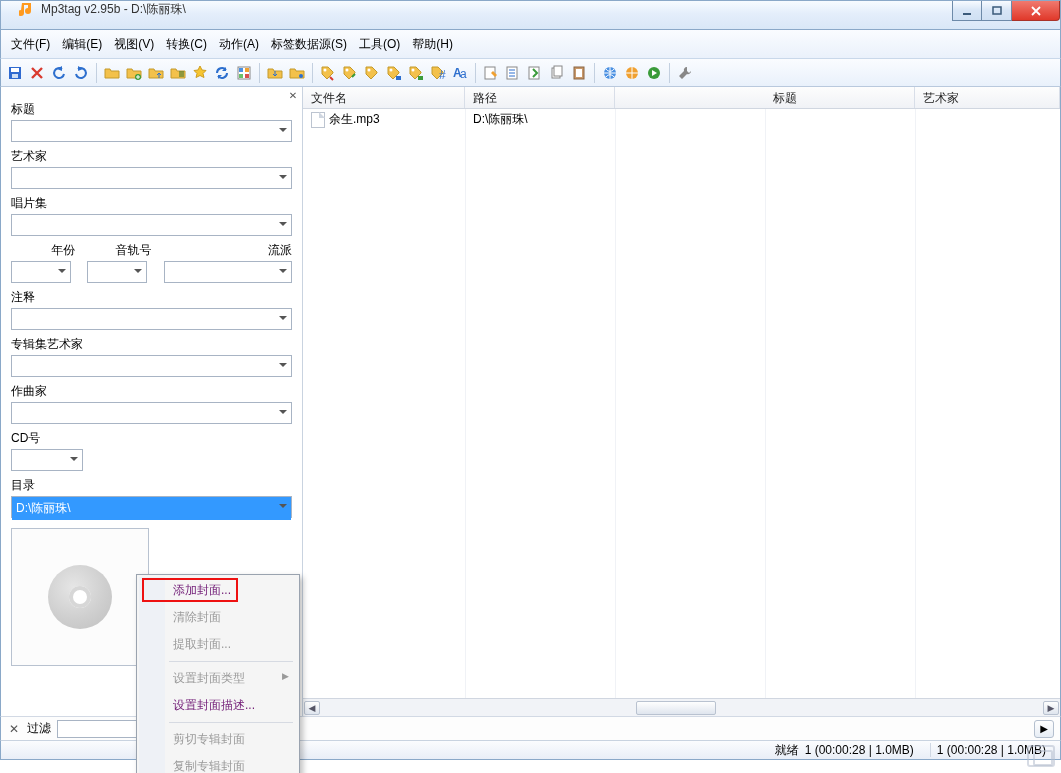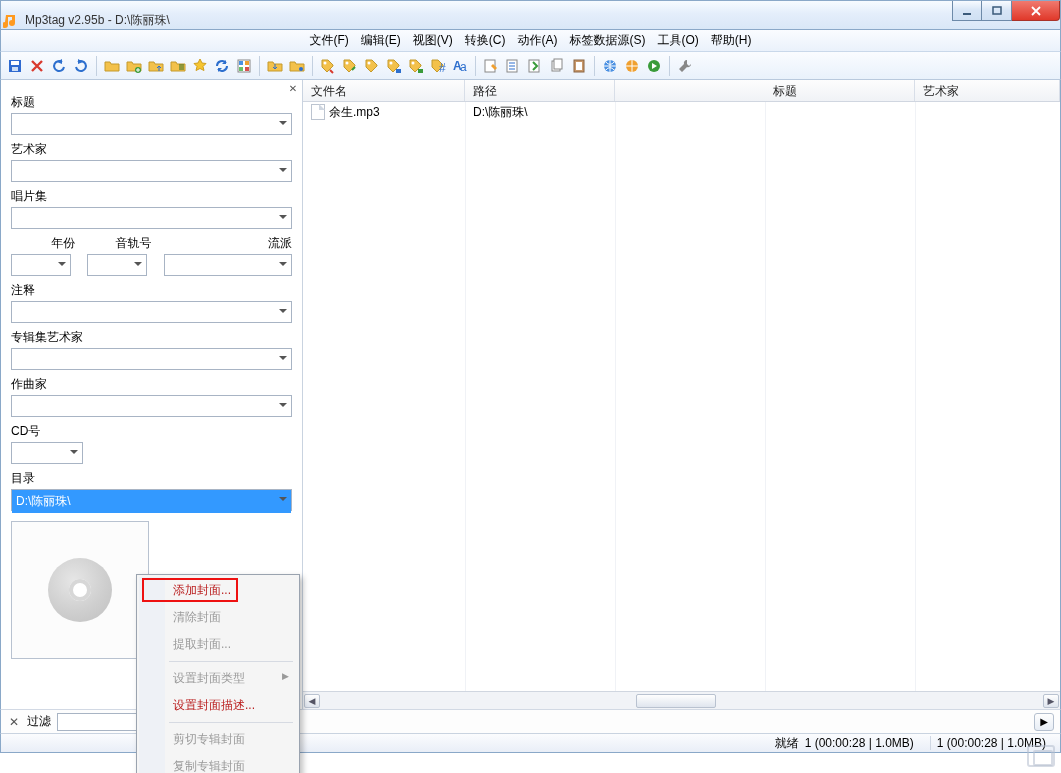"Mp3tag v2.95b - D:\陈丽珠\" .titlebar { align-items: flex-end -> flex-start; padding: 0 2px -> 0 18px }
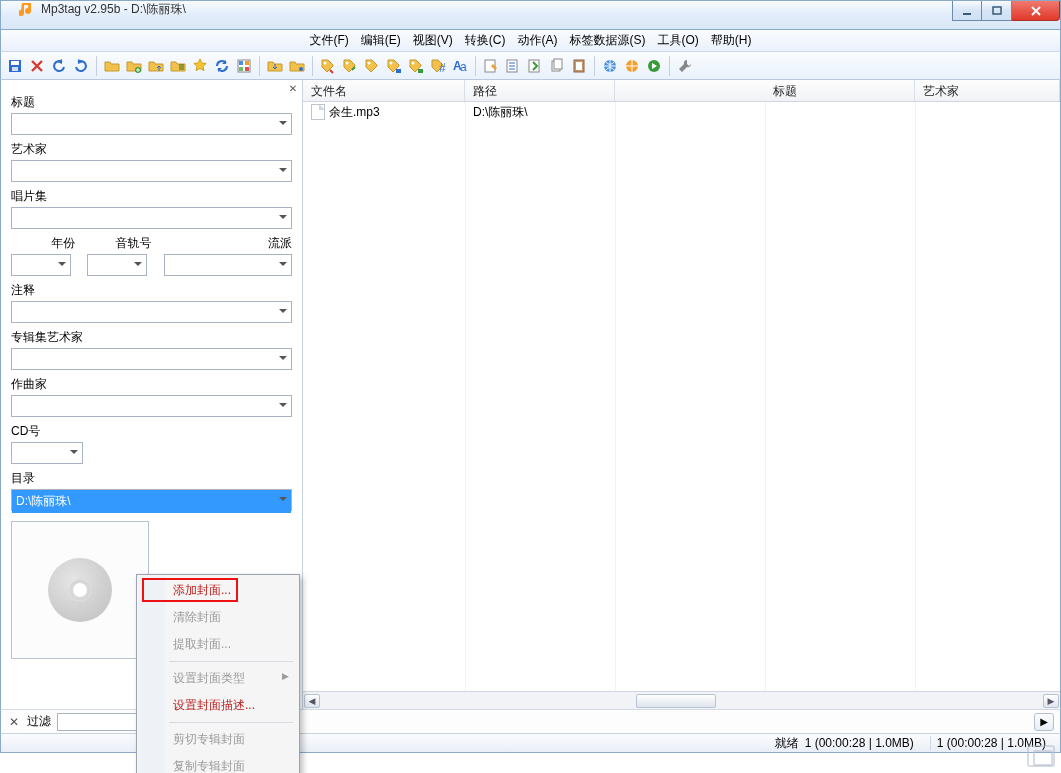"文件(F)" .menubar { height: 22px -> 29px; justify-content: center -> none }
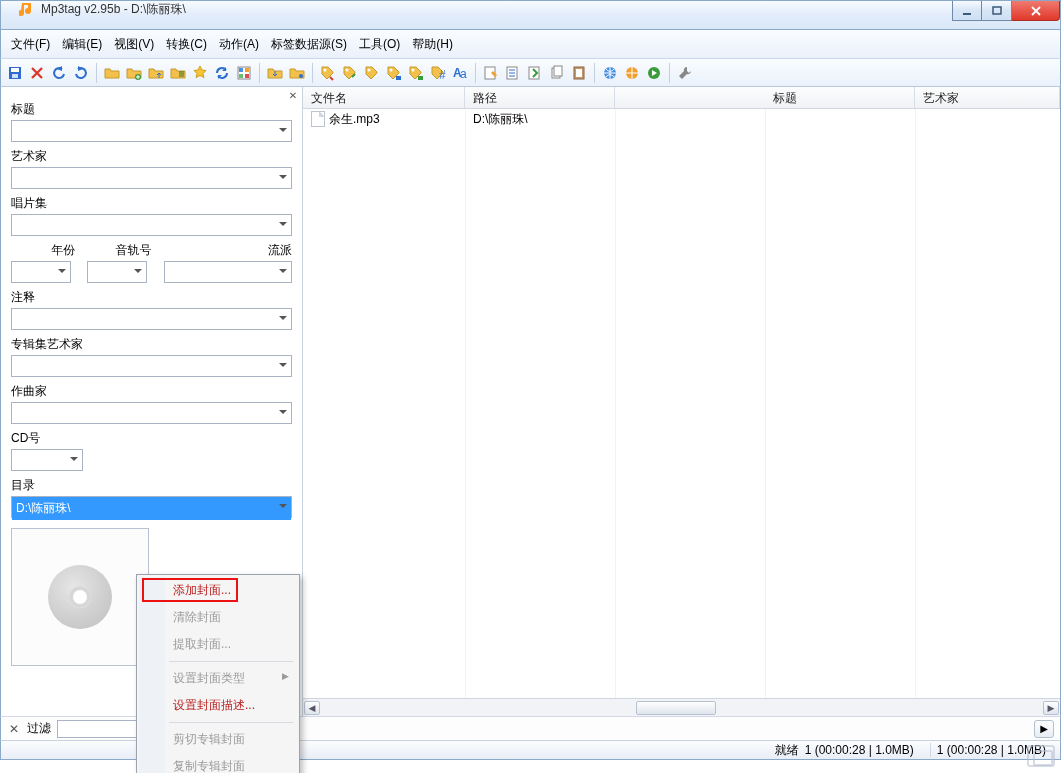"余生.mp3" .cell.c1 { align-items: center -> flex-end }
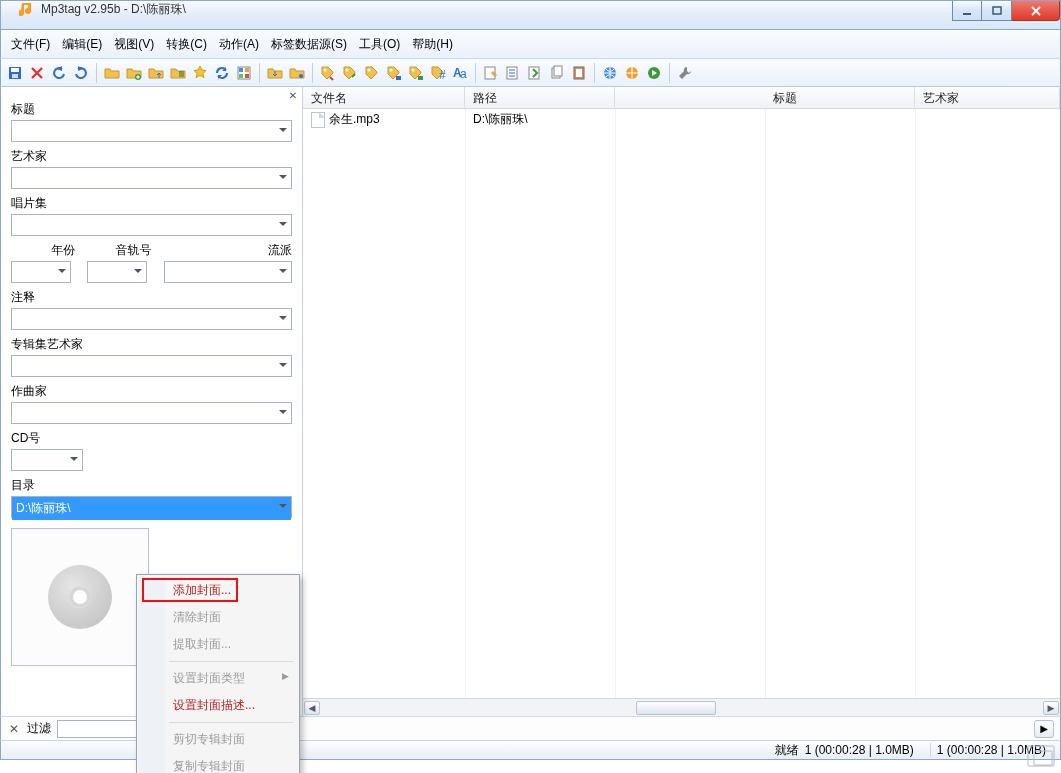"添加封面..." .ctx-item { color: #b91c1c -> #701a75 }
